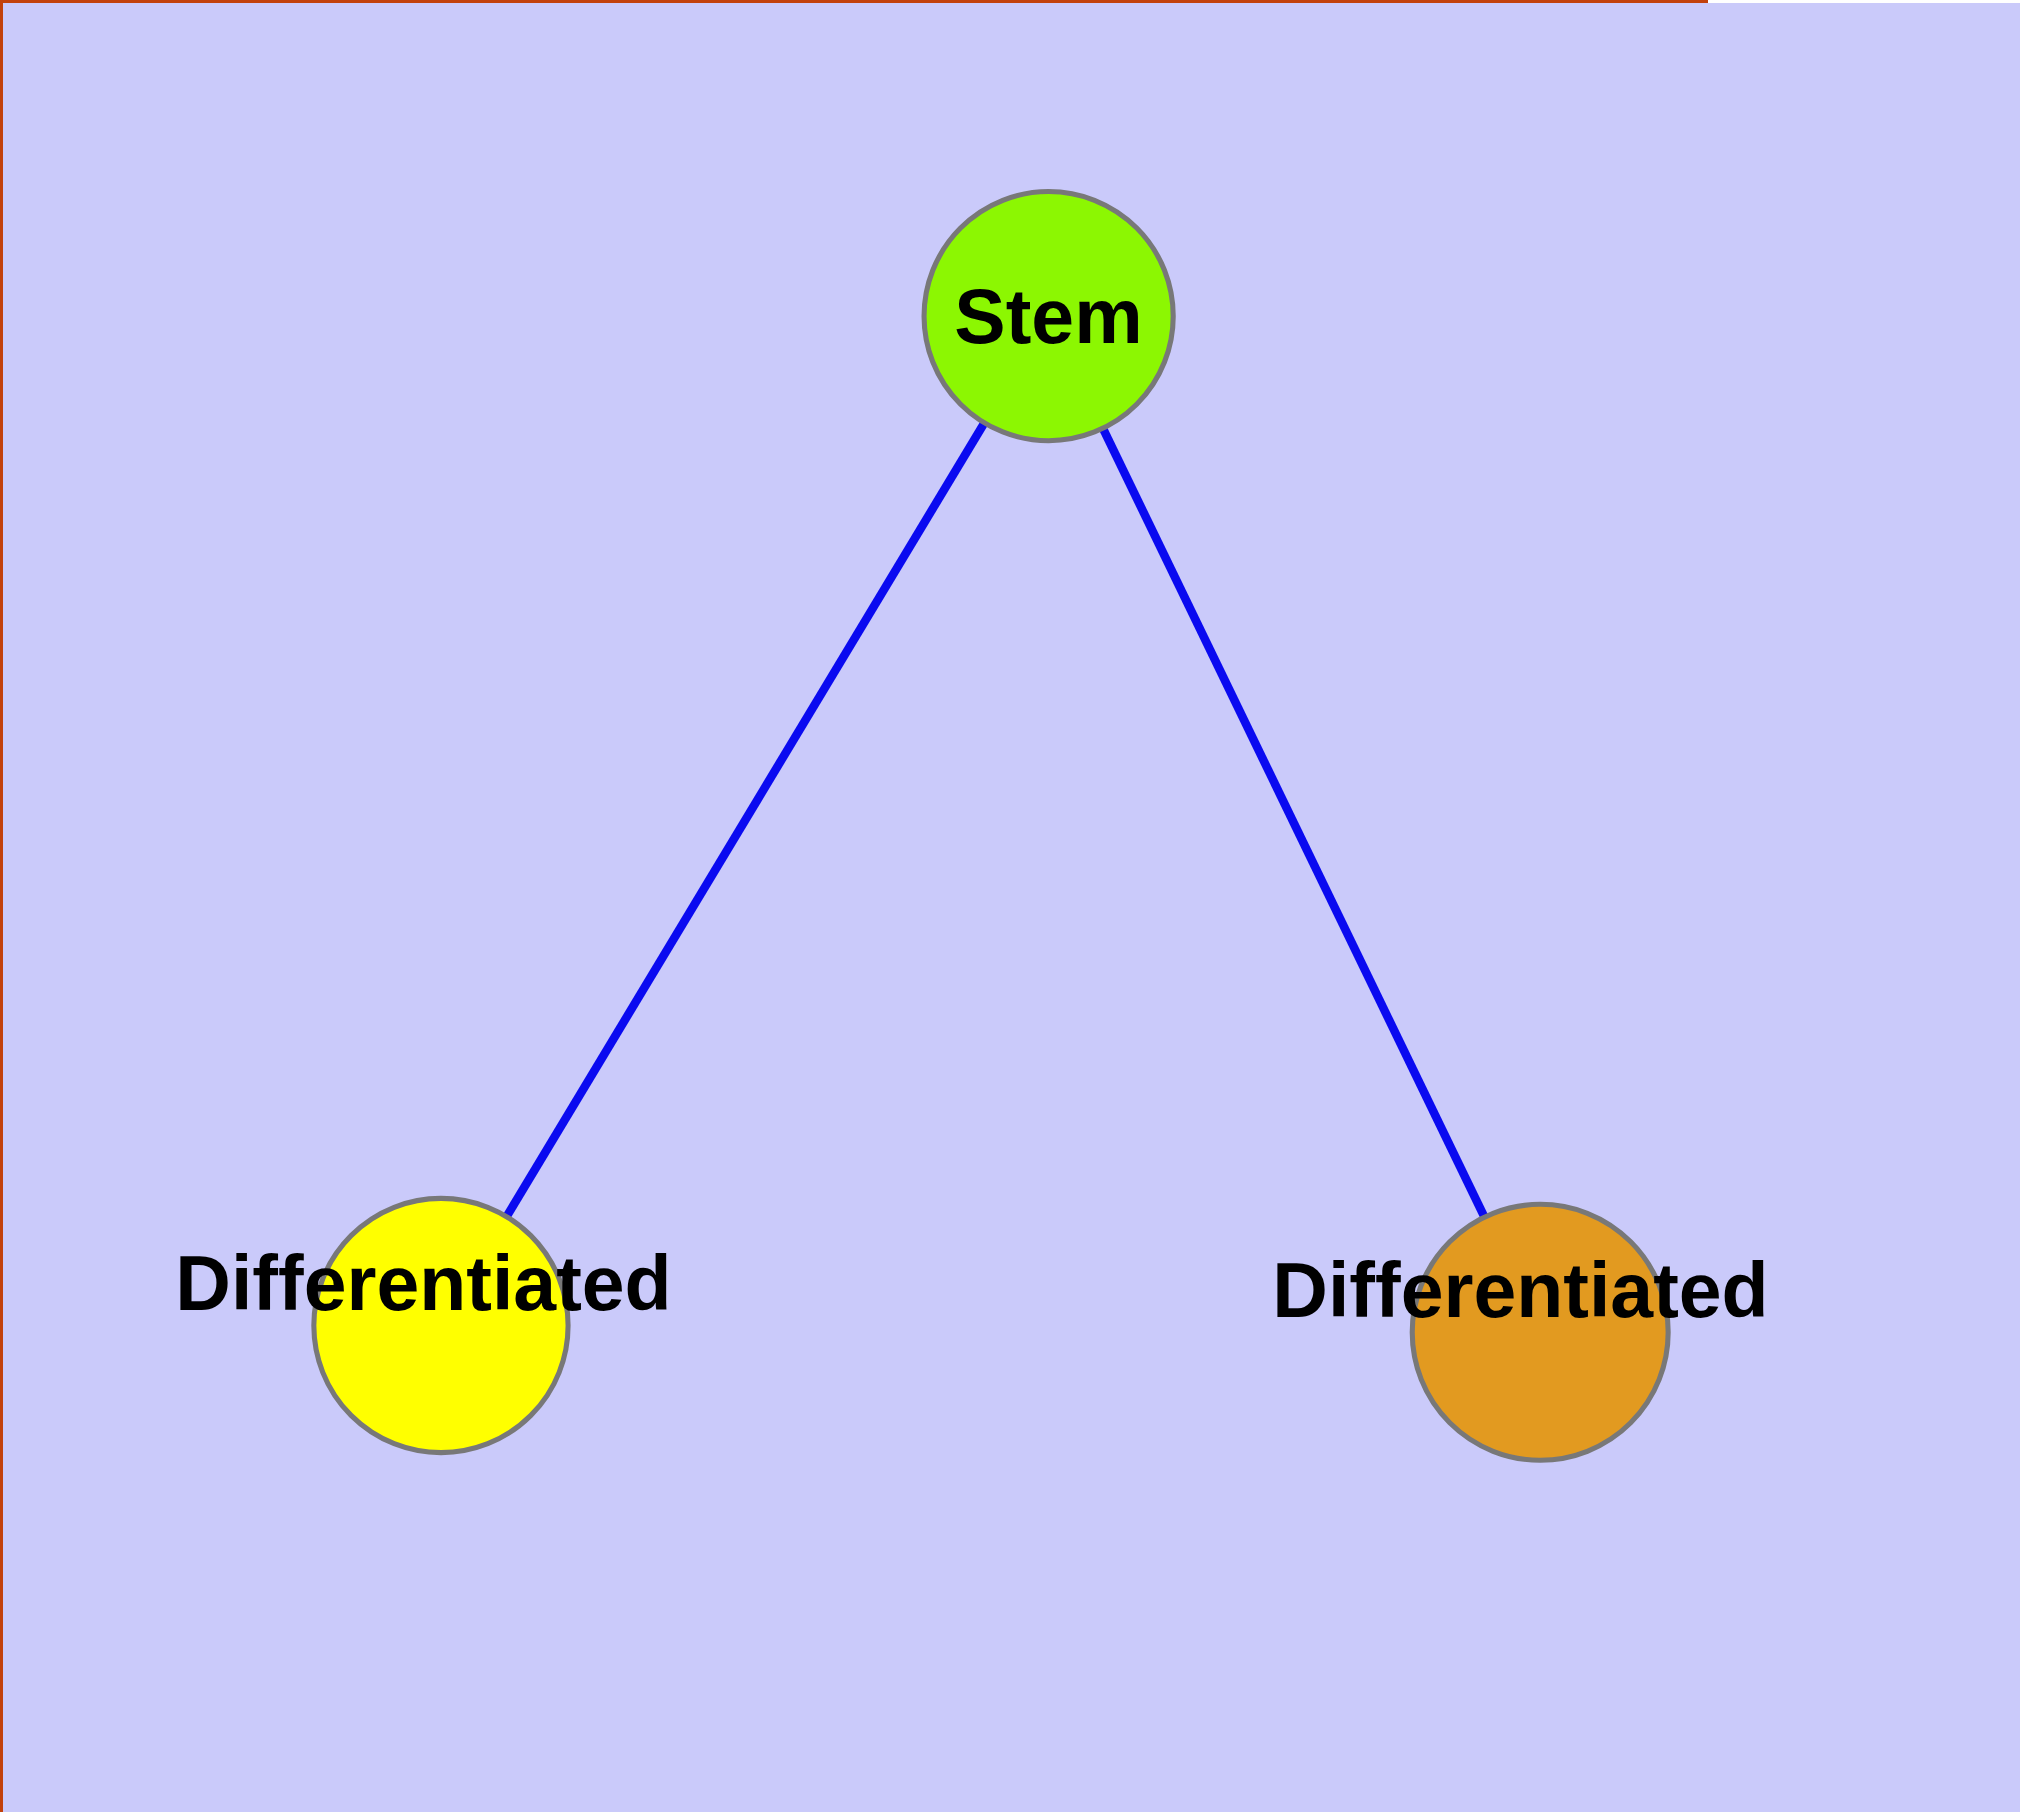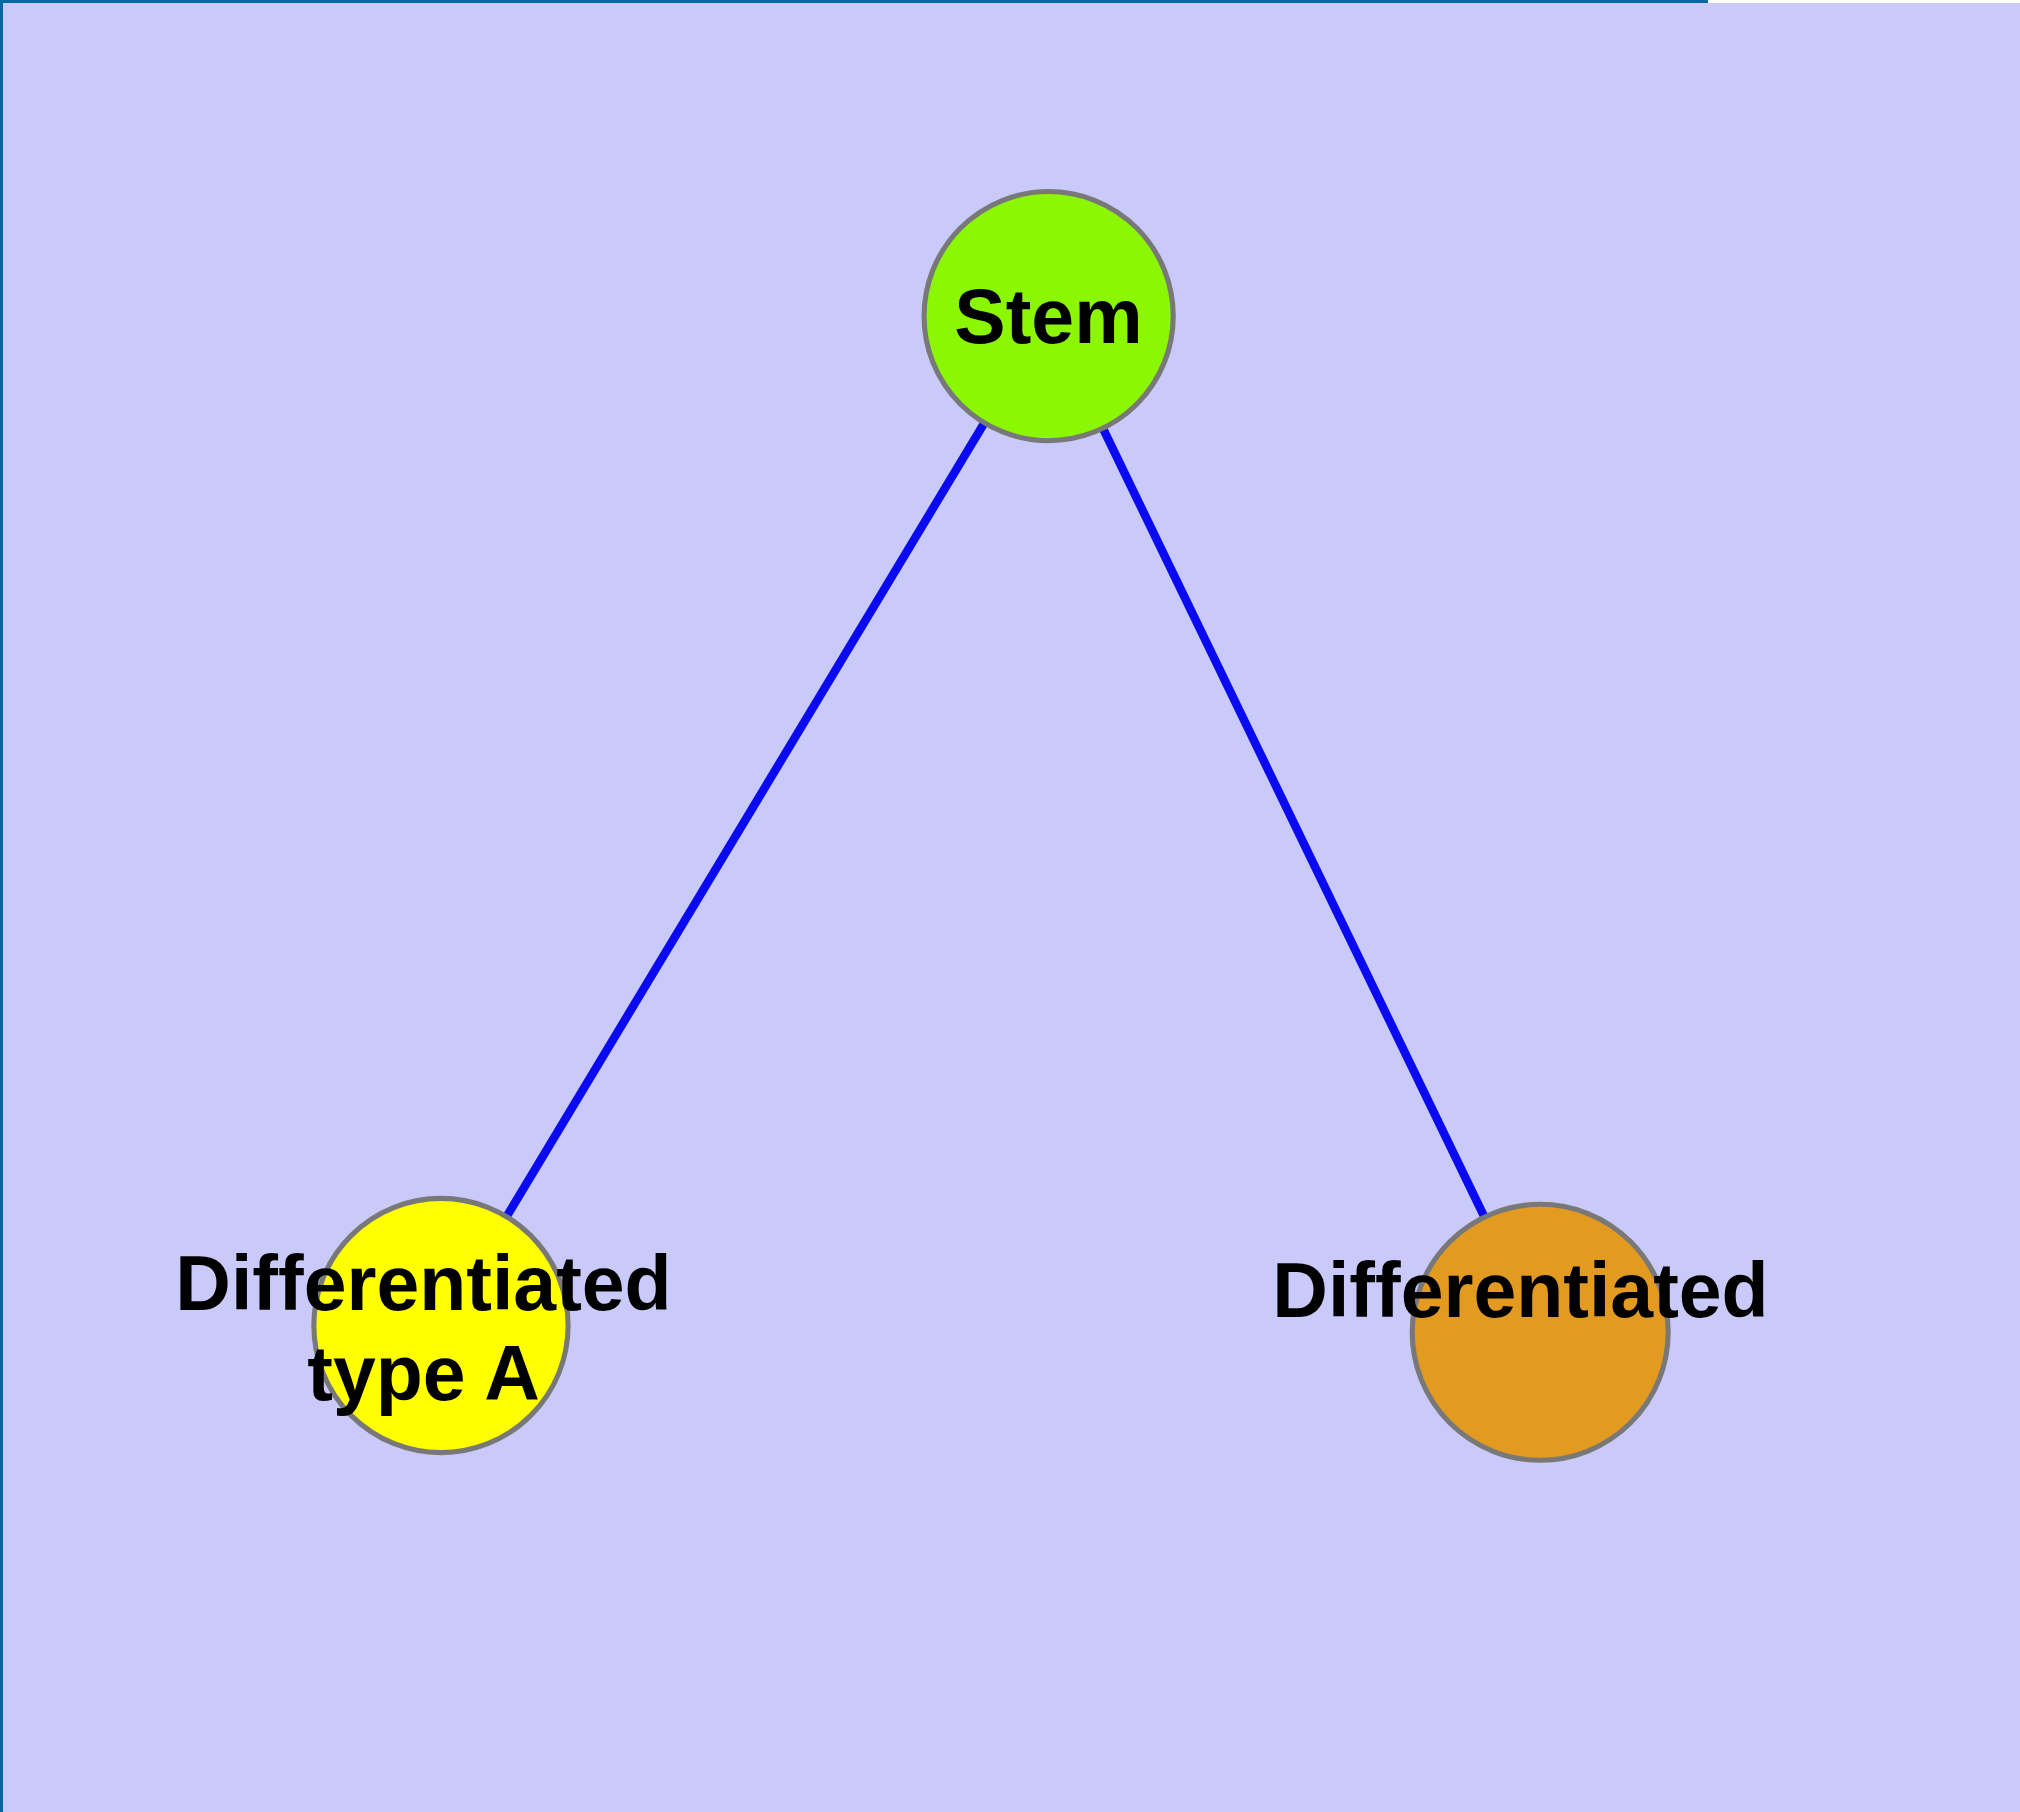"Stem" .canvas { background: #0369a1 -> #c2410c }
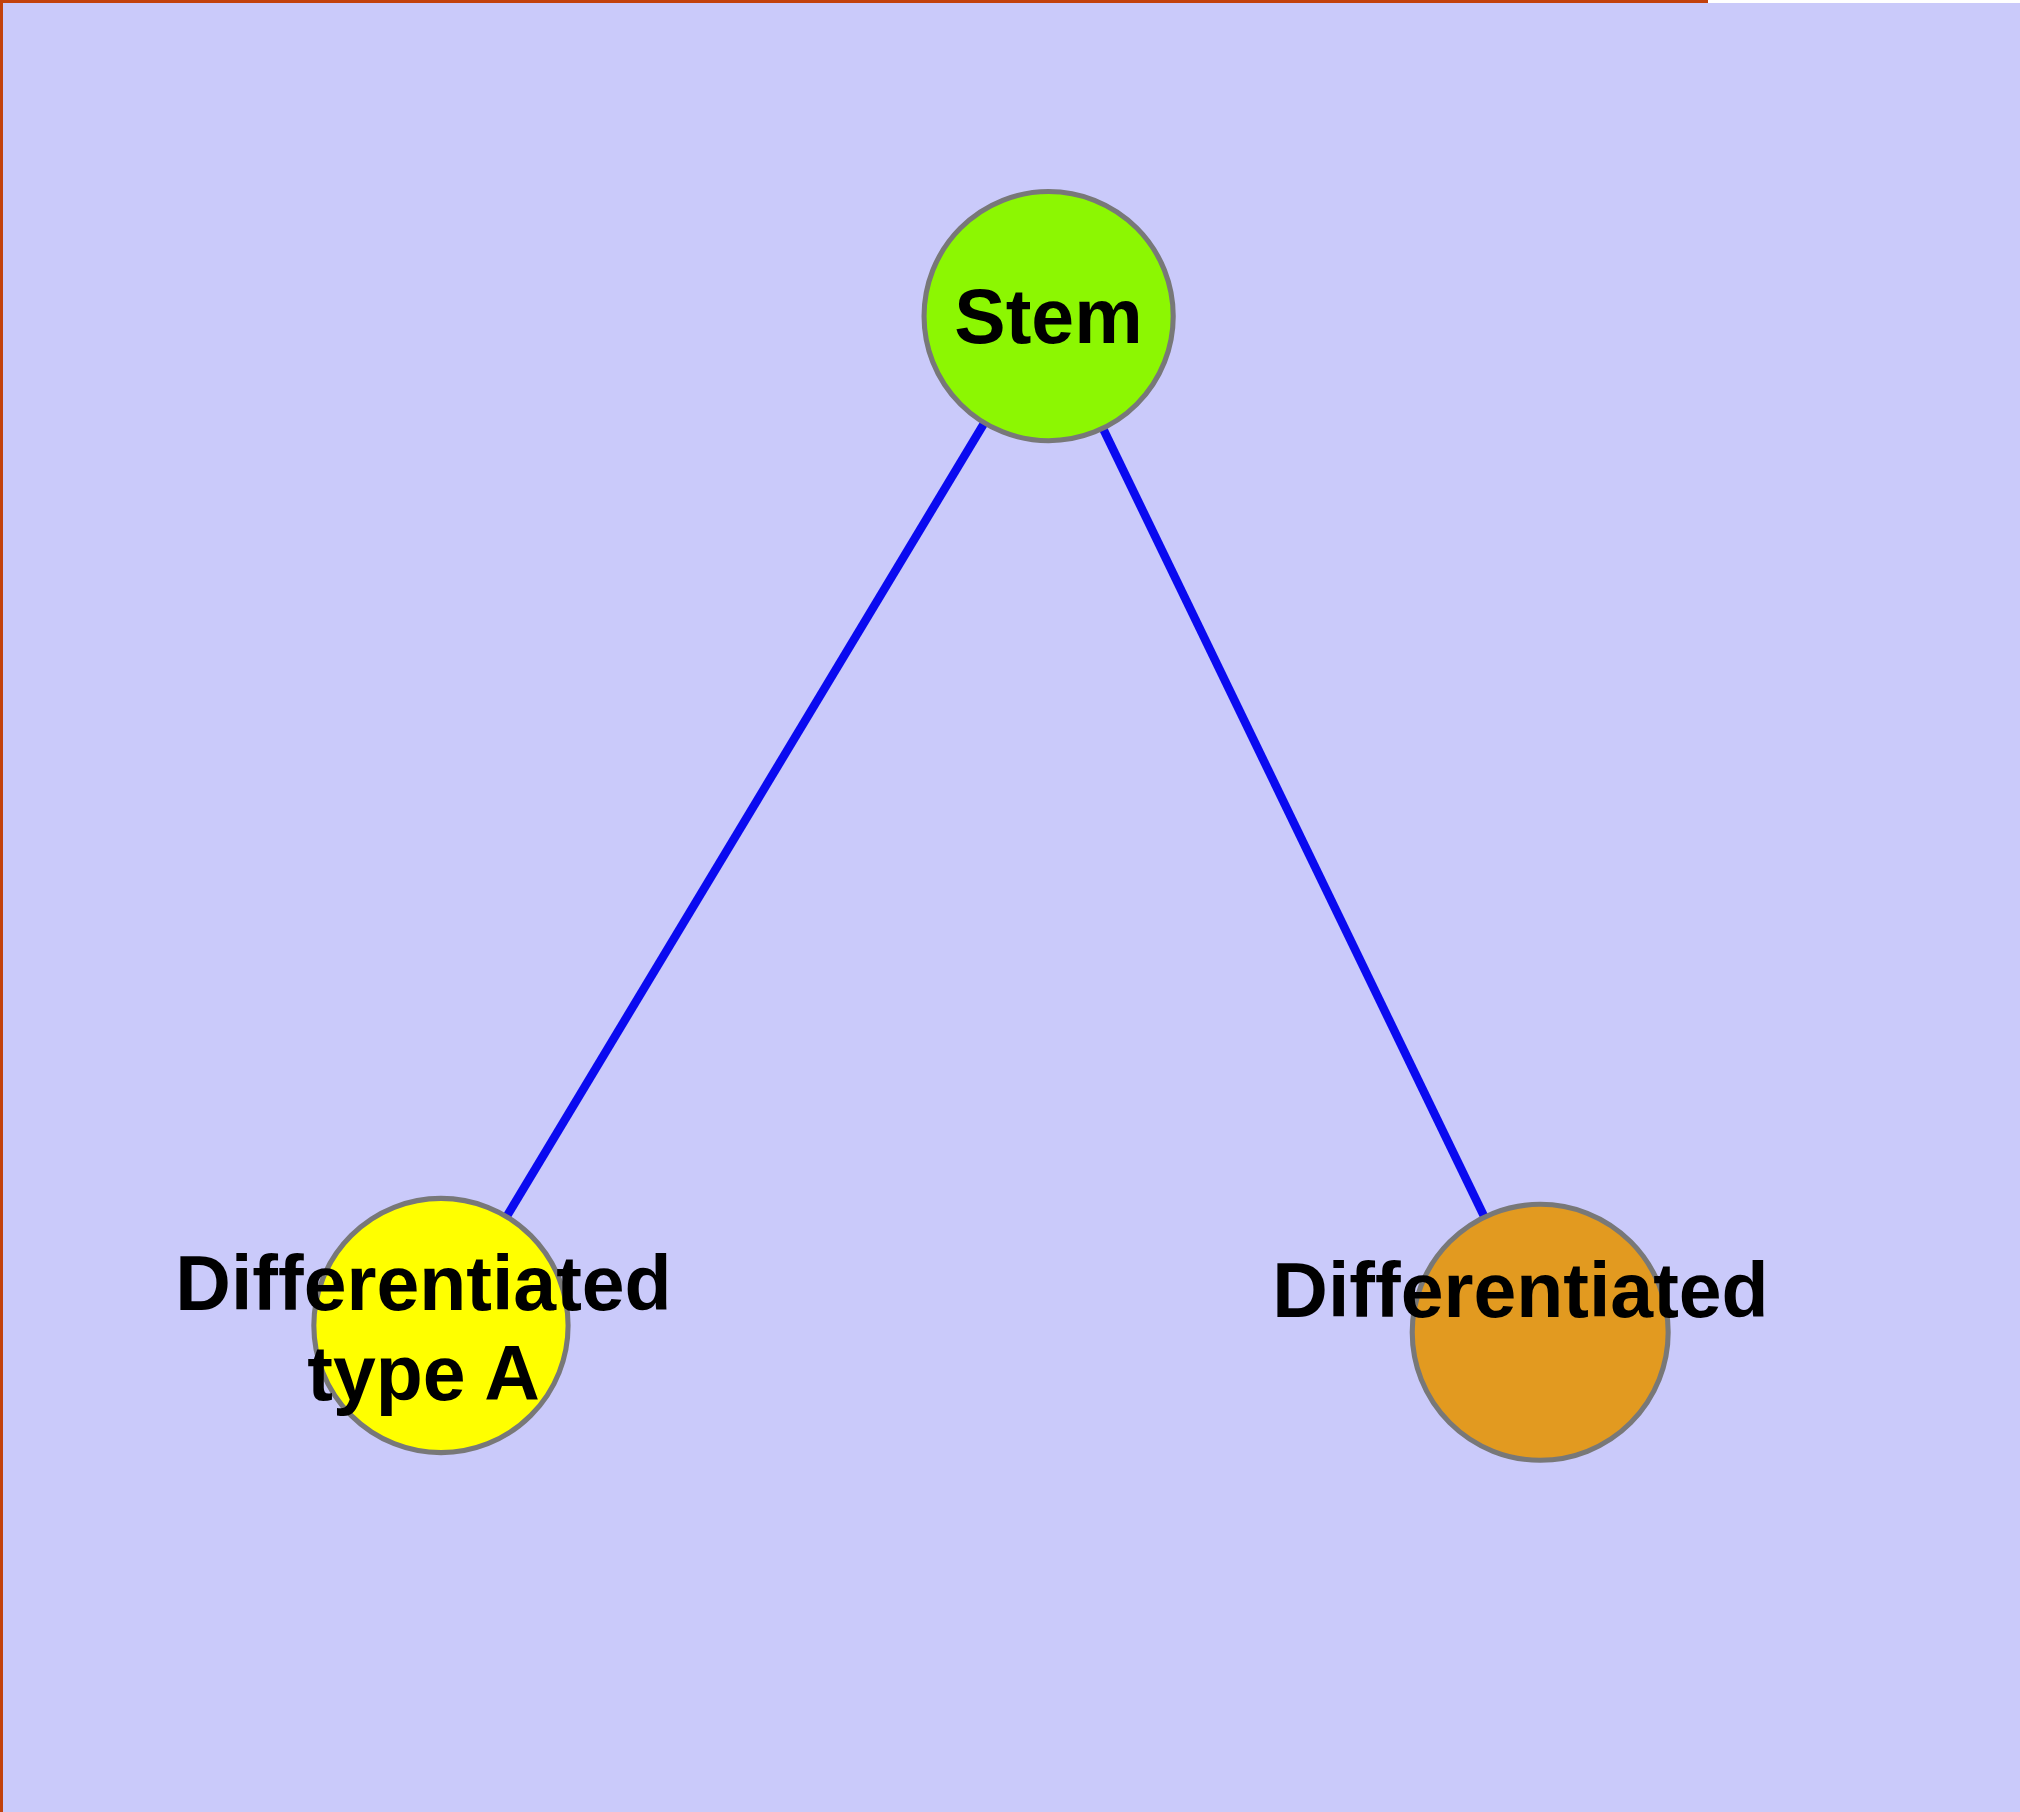"type A" div { html: <div>type A</div> -> none }
